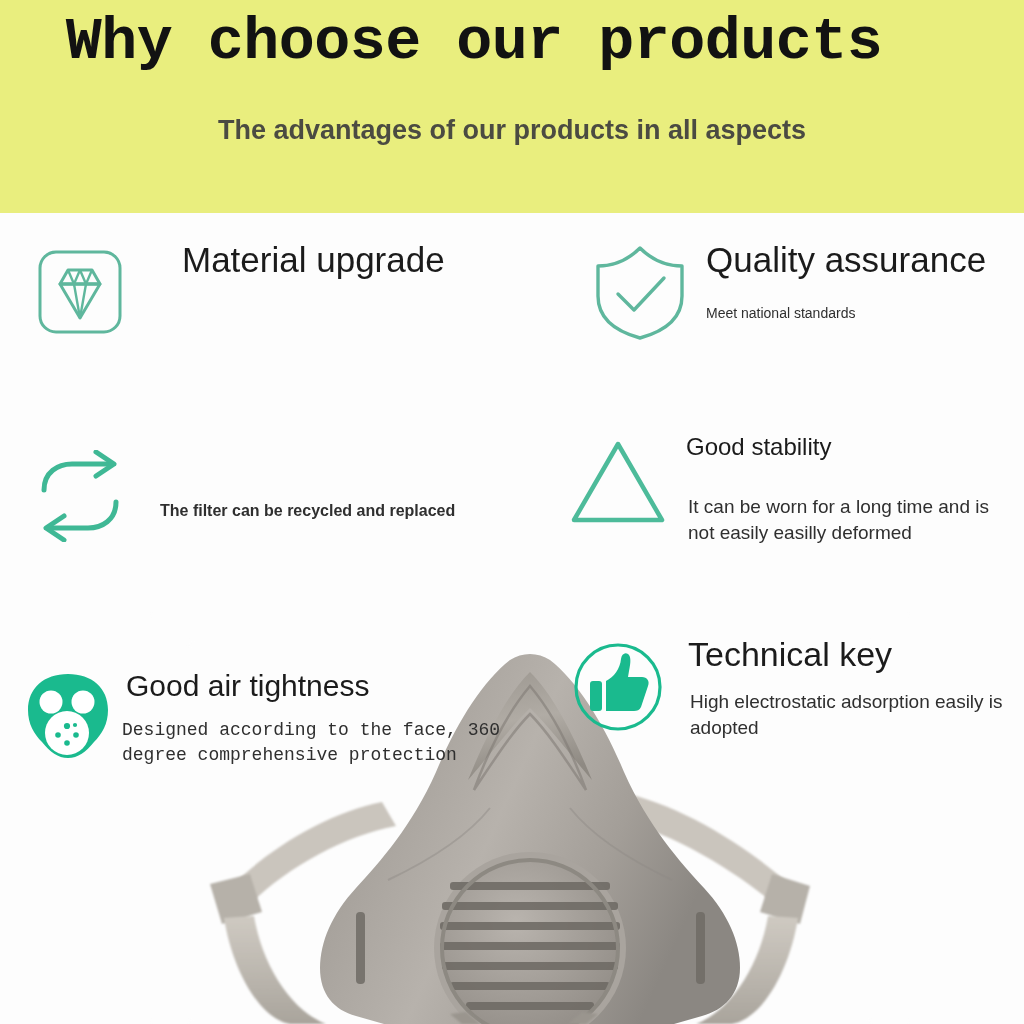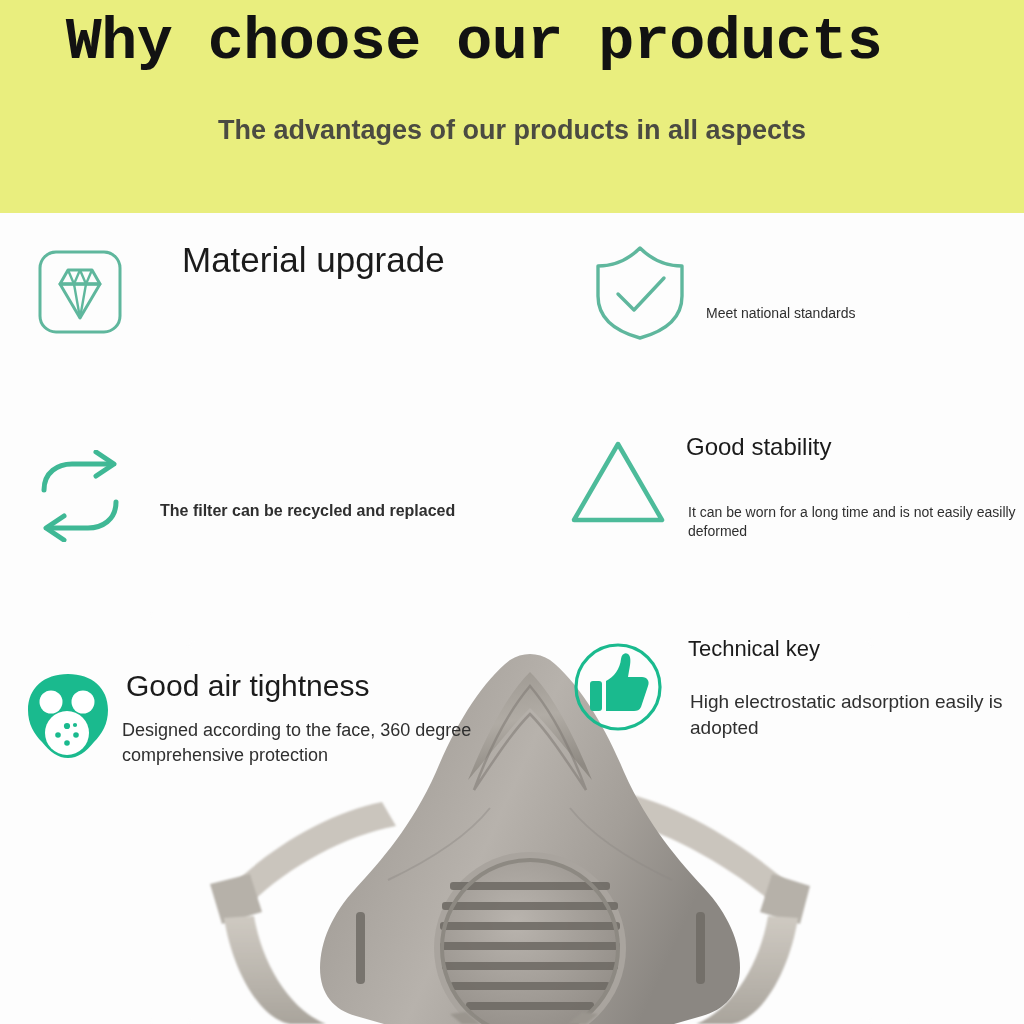"Quality assurance" div.feature-title { html: none -> <div>Quality assurance</div> }
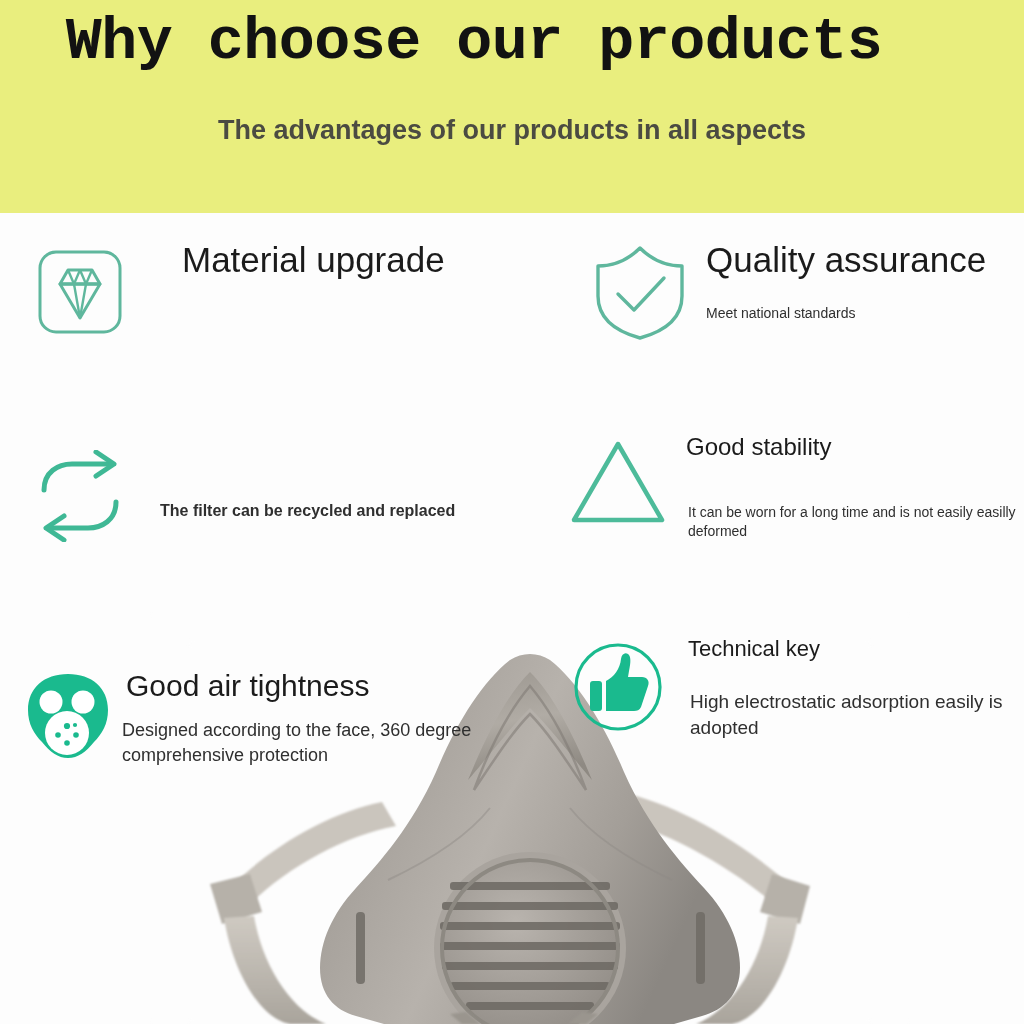"It can be worn for" #feature-stability .feature-desc { font-size: 14px -> 19px; top: 69px -> 60px }
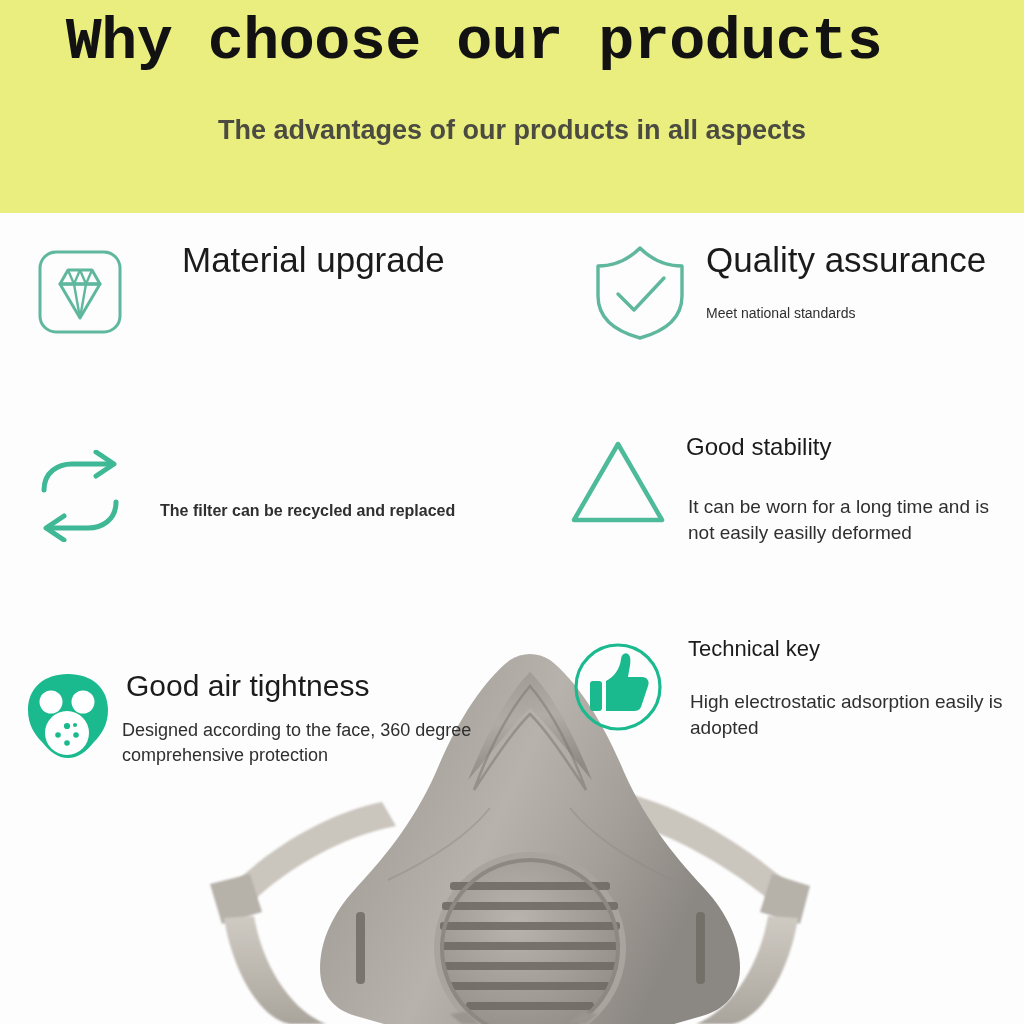"Technical key" #feature-technical .feature-title { font-size: 22px -> 34px }
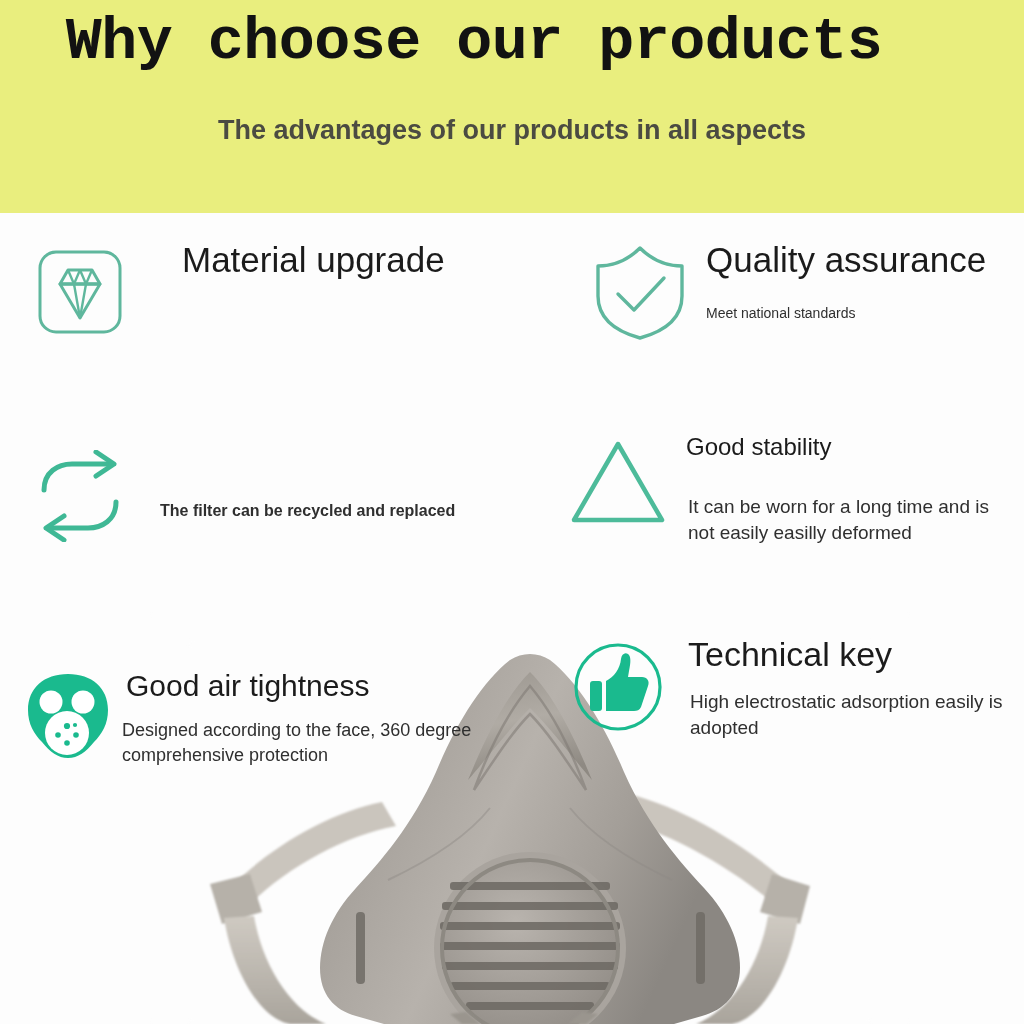"Designed according to the face," #feature-airtight .feature-desc { font-family: none -> Liberation Mono, monospace }
